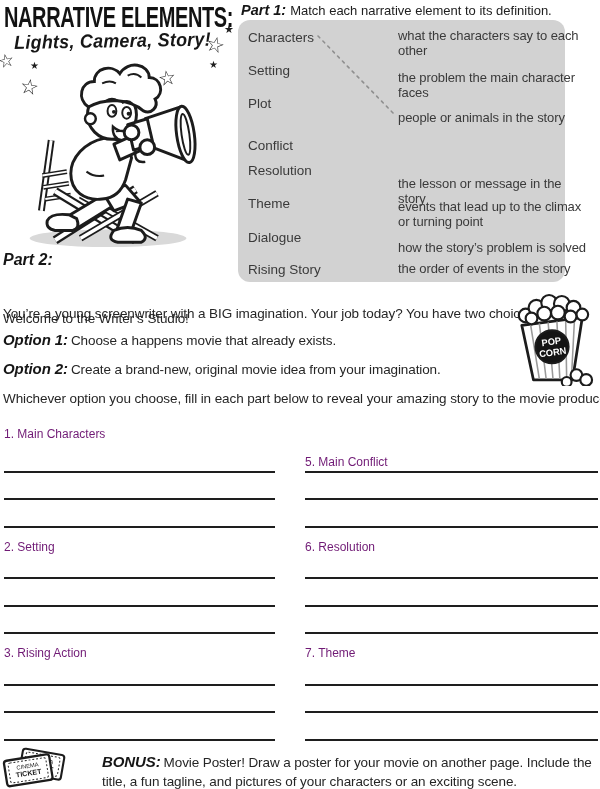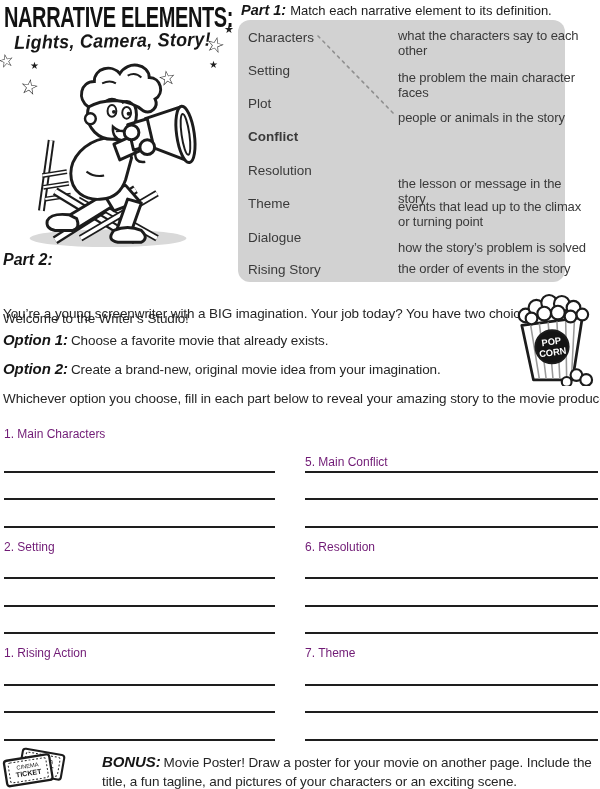"Conflict" div.term { font-weight: bold -> none; top: 109px -> 118px }
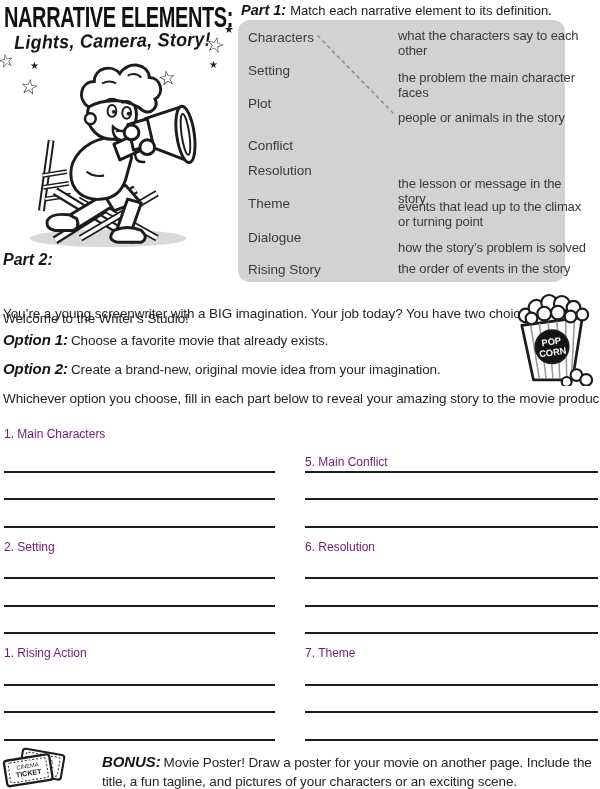"Choose a favorite movie that" span { text: favorite -> happens }
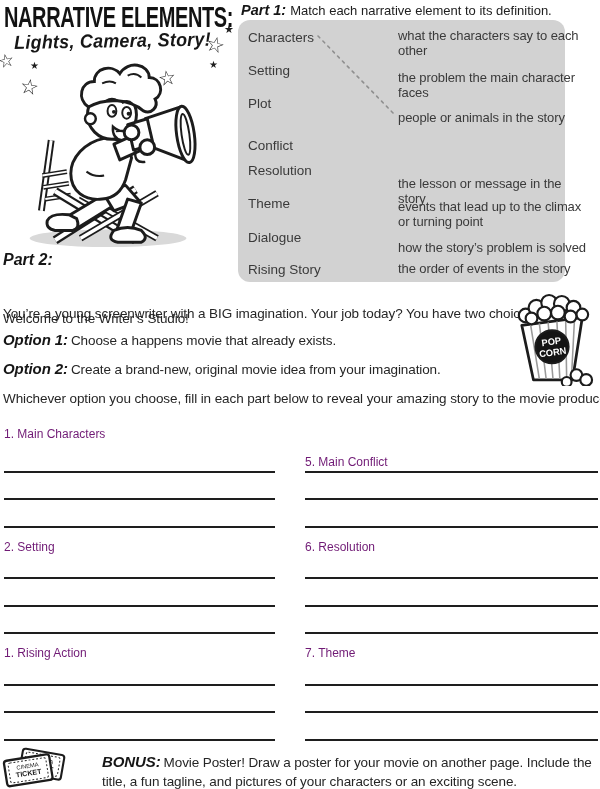"1. Rising Action" div.sec-label { text: 1 -> 3 }
